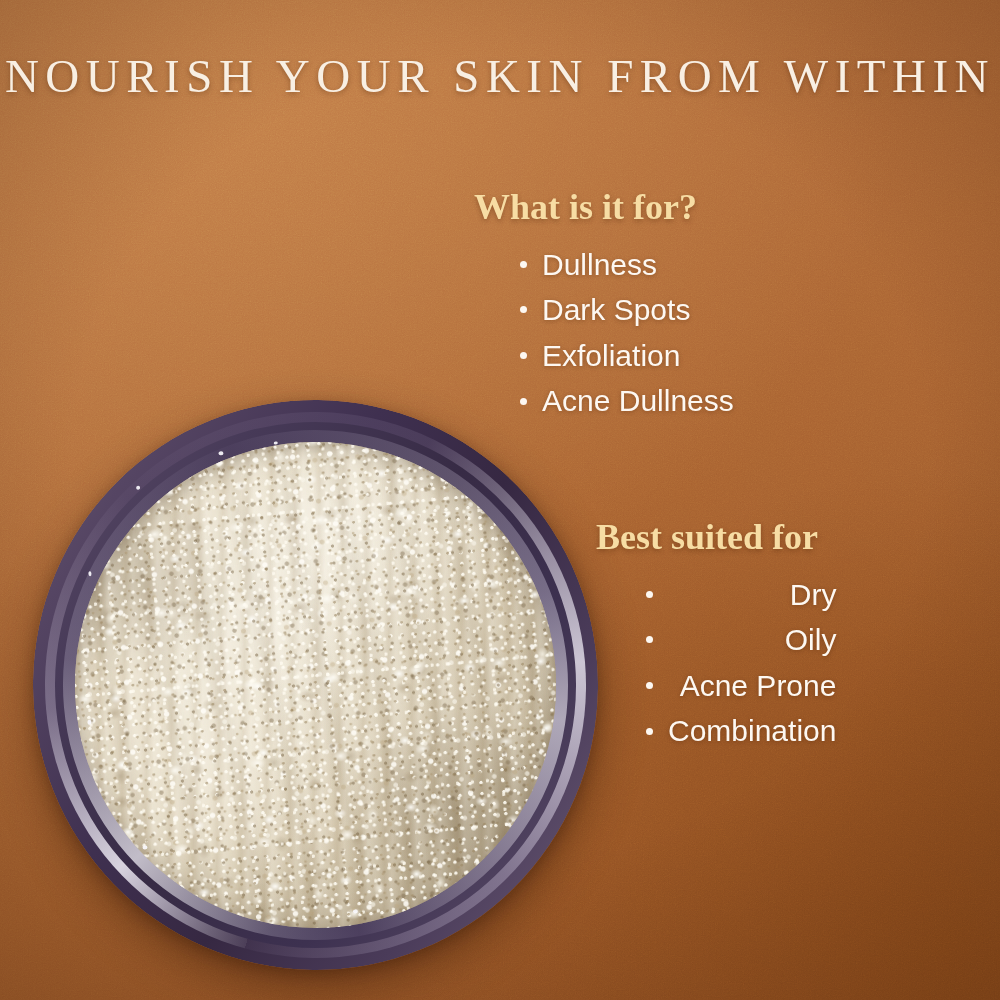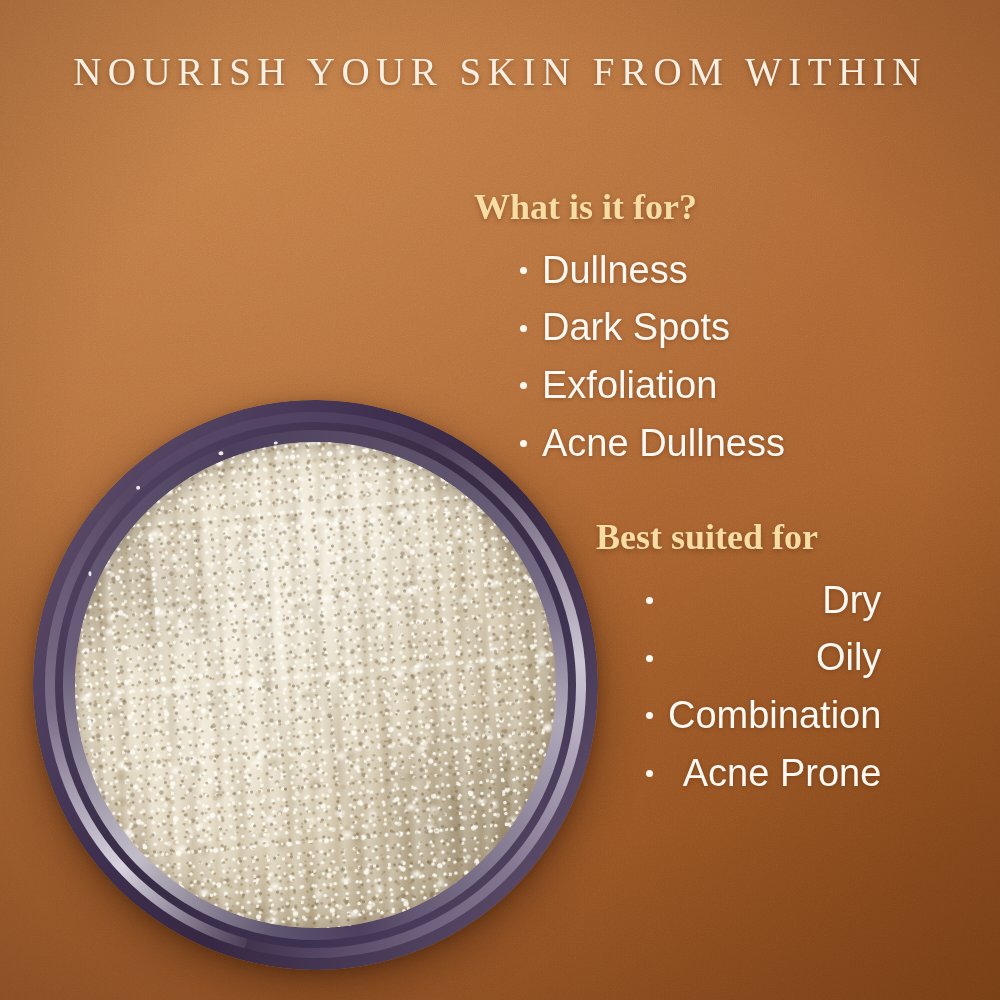"NOURISH YOUR SKIN FROM WITHIN" .headline { font-size: 39px -> 47px }
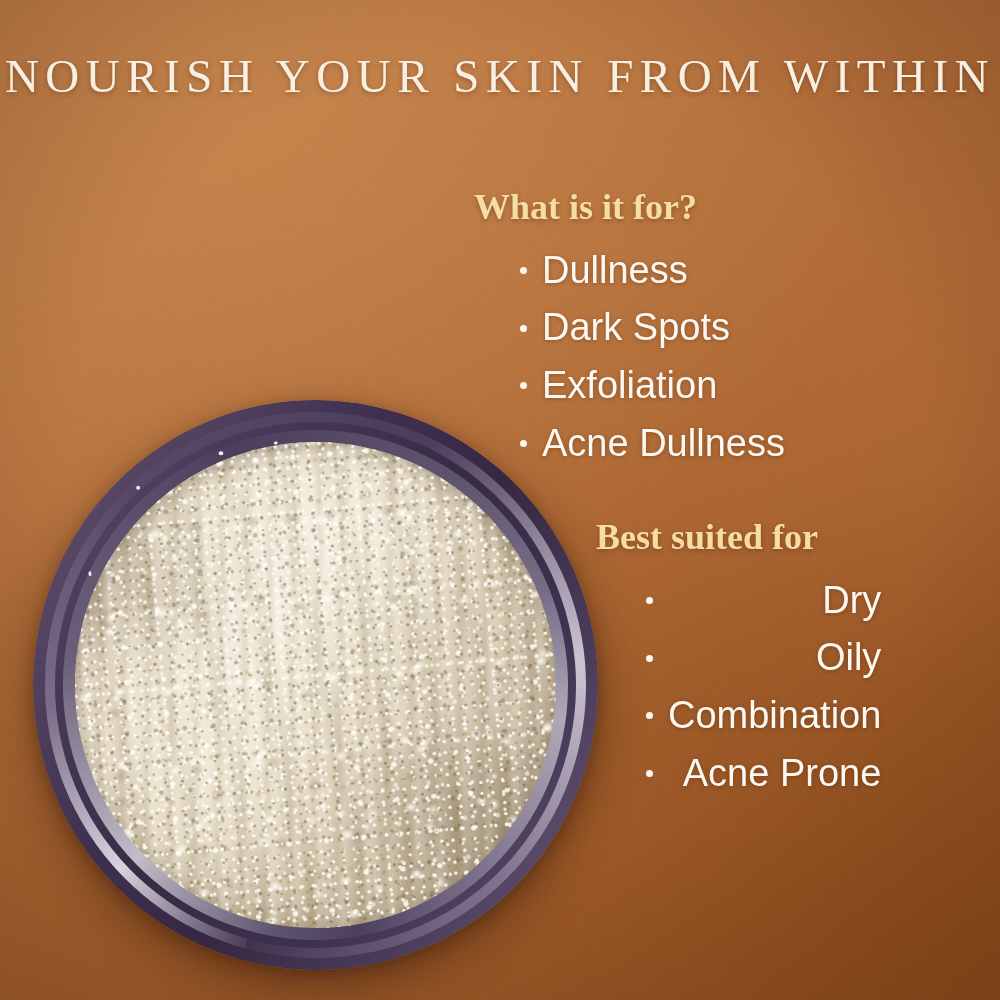"Dullness" .block-list li { font-size: 38px -> 30px }
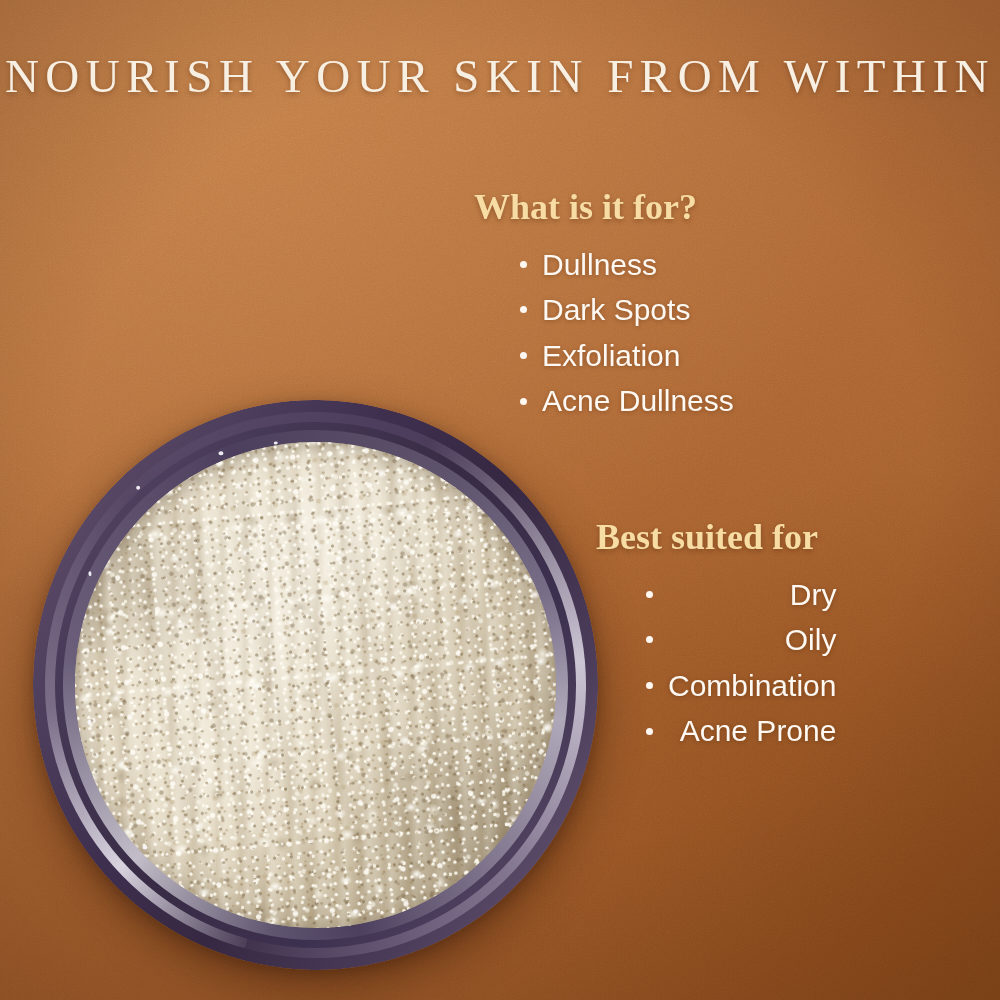"Combination" li { order: before "Acne Prone" -> after "Acne Prone" }
